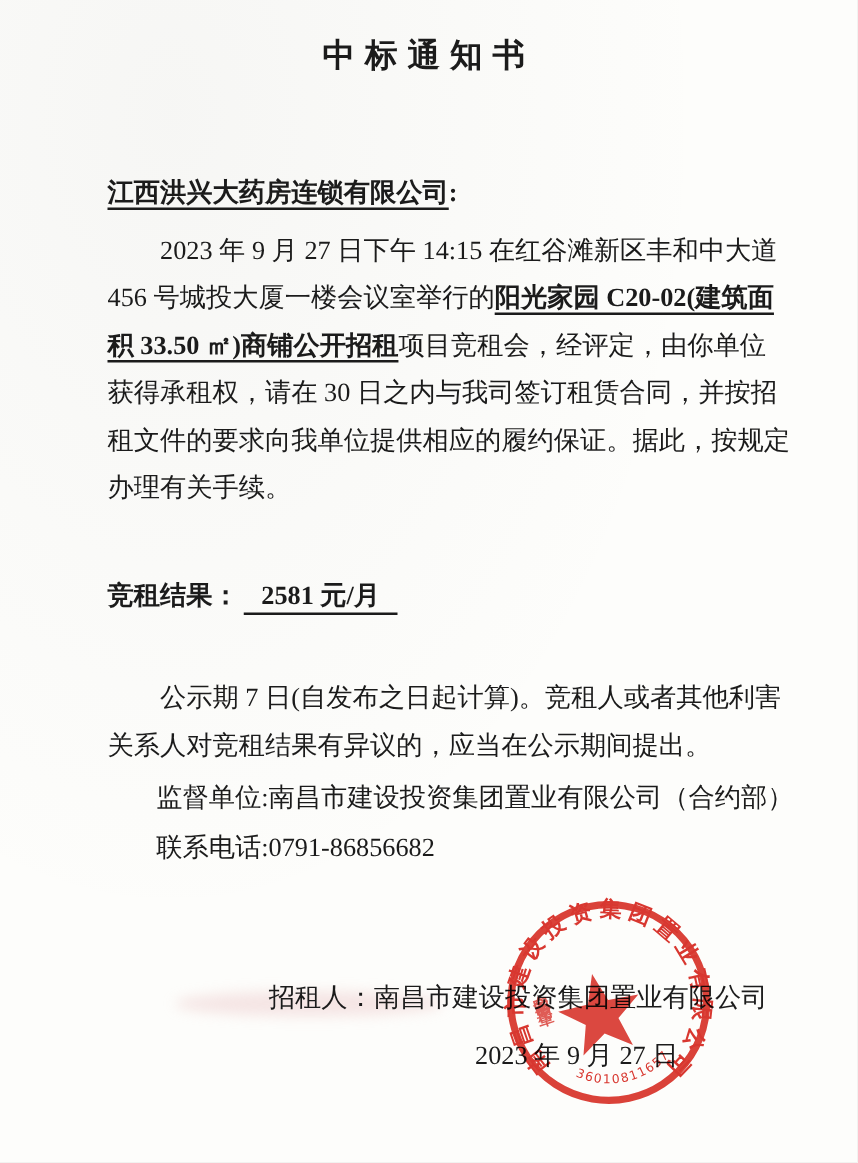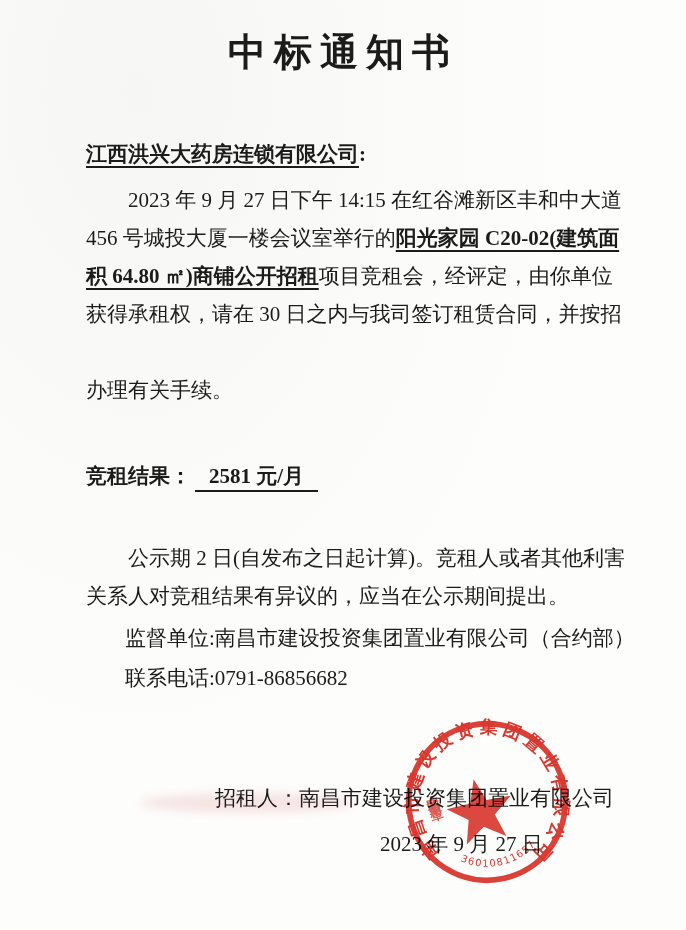"中标通知书" .title { font-size: 38px -> 26px }
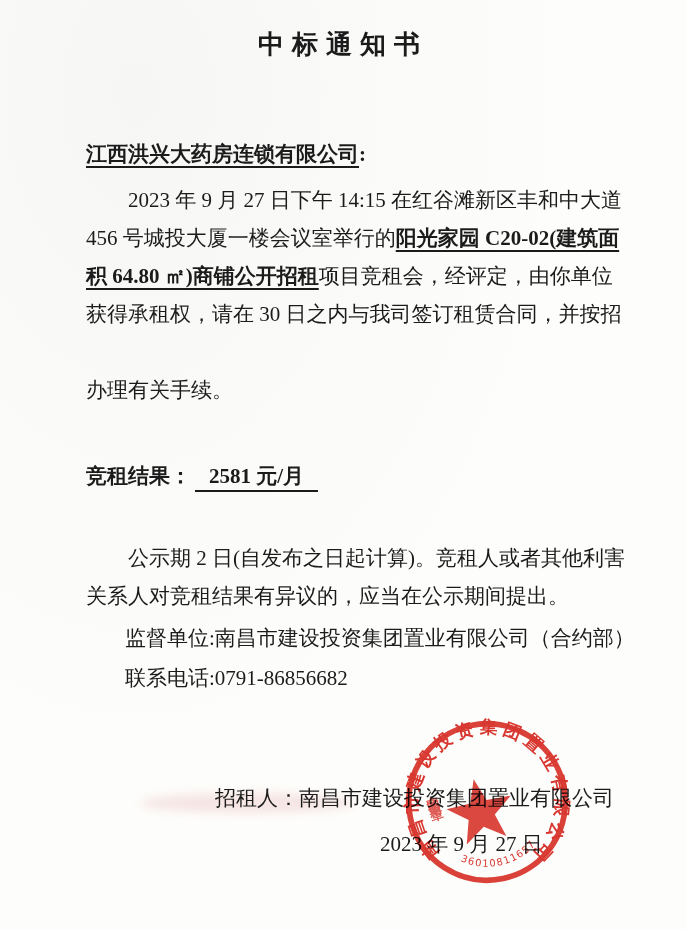"积 64.80 ㎡)商铺公开招租" span.em { text: 64.80 -> 33.50 }
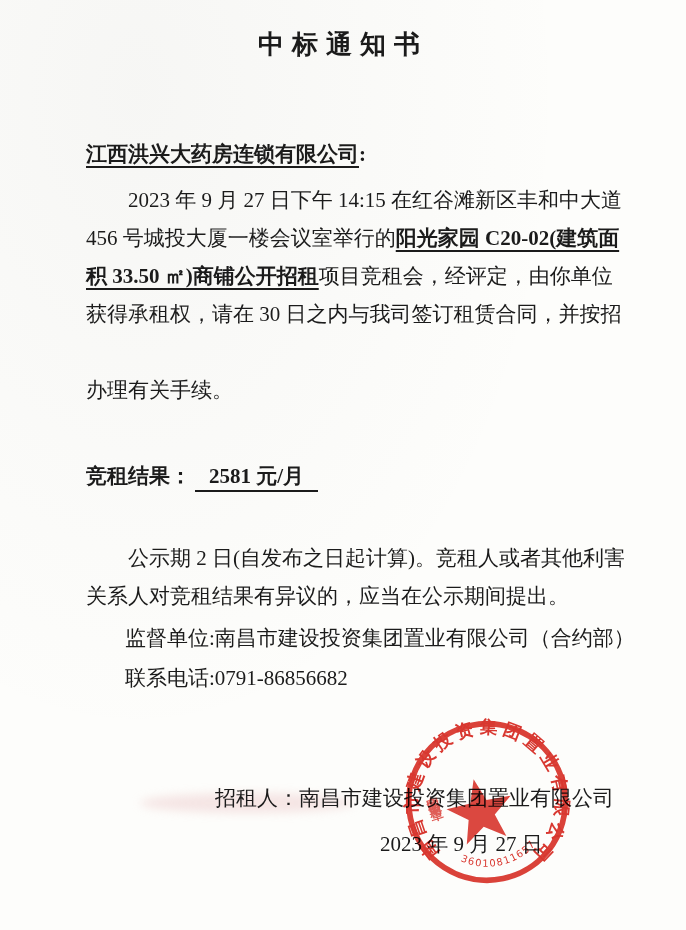"租文件的要求向我单位提供相应的履约保证。据此，按规定" div.line { html: none -> <div><span>租文件的要求向我单位提供相应的履约保证。据此，按规定</span><span></span><span></span></div> }
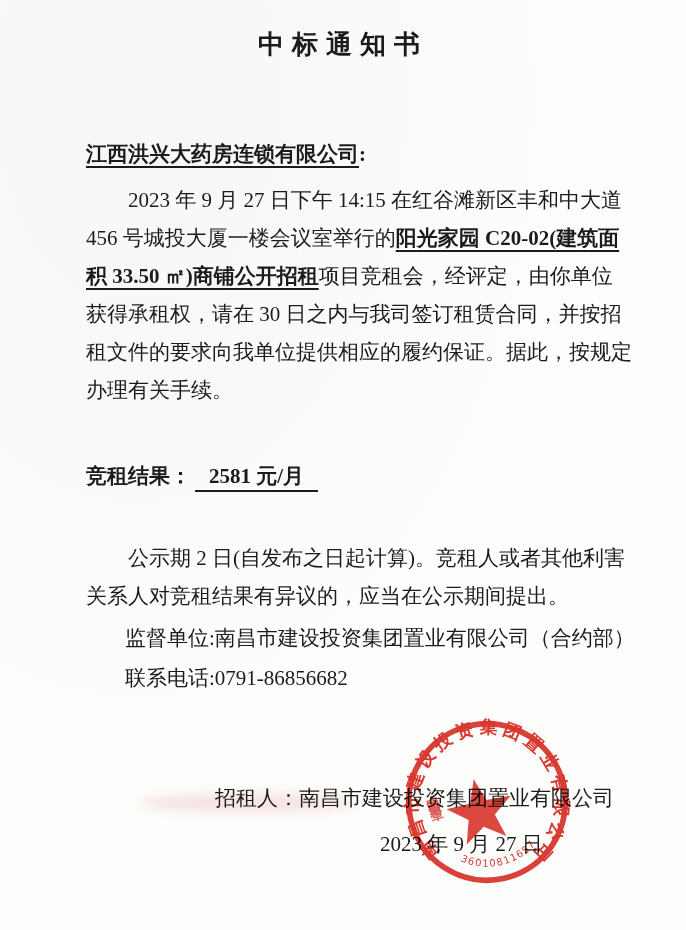"公示期 2 日(自发布之日起计算)。竞租人或者其他利害" div.line { text: 2 -> 7 }
